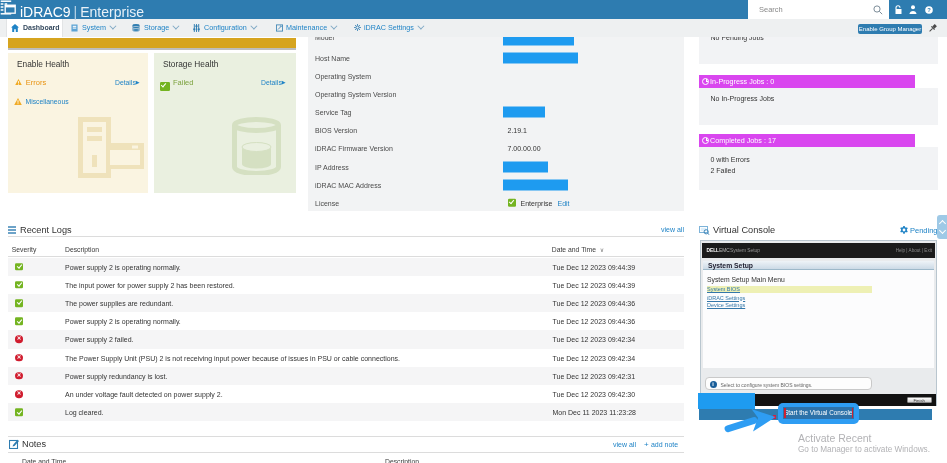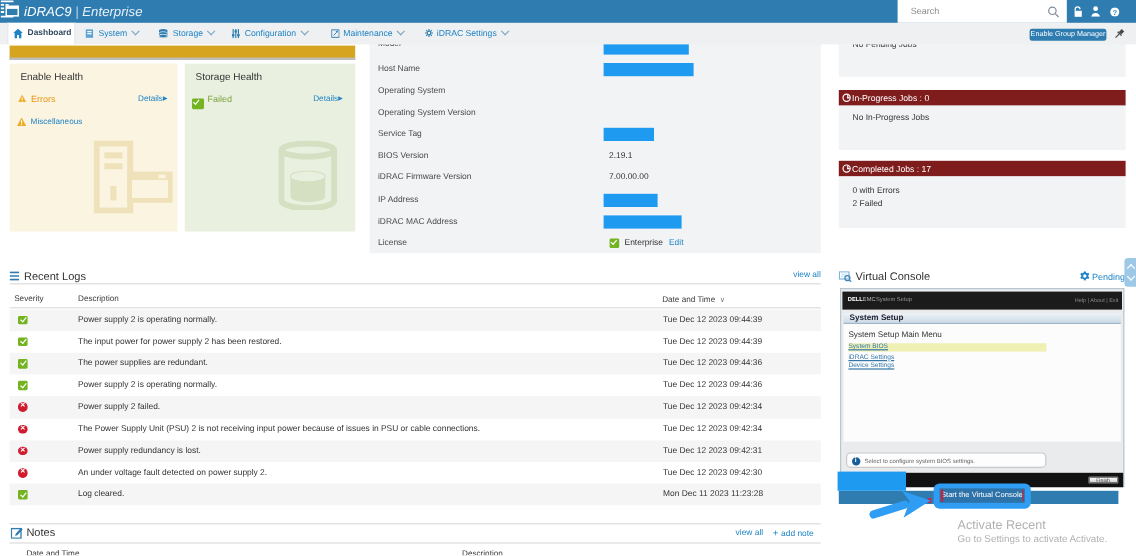"iDRAC9 | Enterprise" #brand { font-size: 11px -> 14px; font-style: italic -> none }
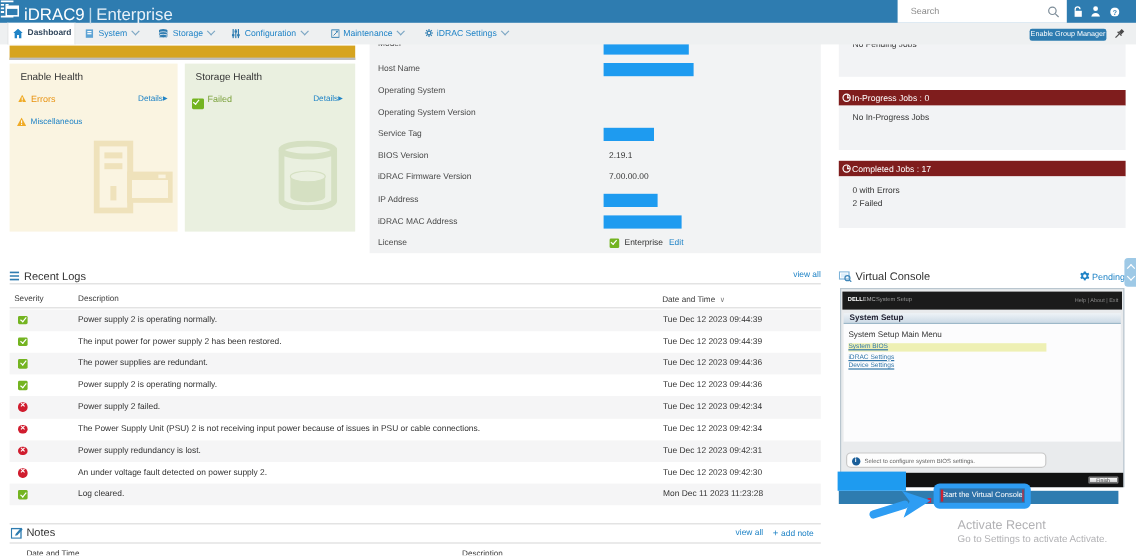"In-Progress Jobs : 0" .jobhdr { background: #7f1d1d -> #d946ef; width: 239px -> 216px }
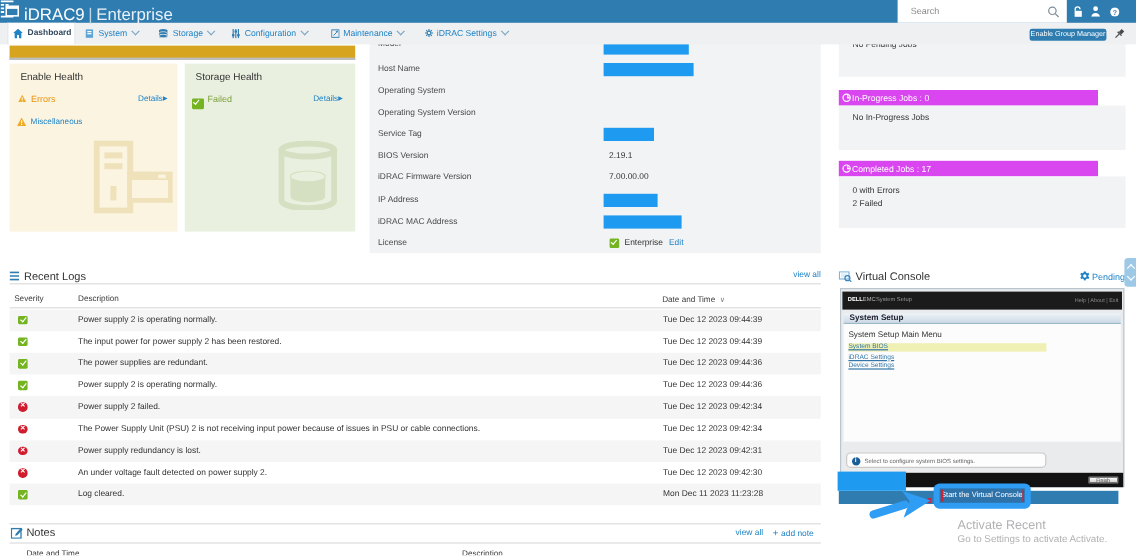"Go to Settings to activate" div.abs { text: Settings to activate Activate -> Manager to activate Windows }
